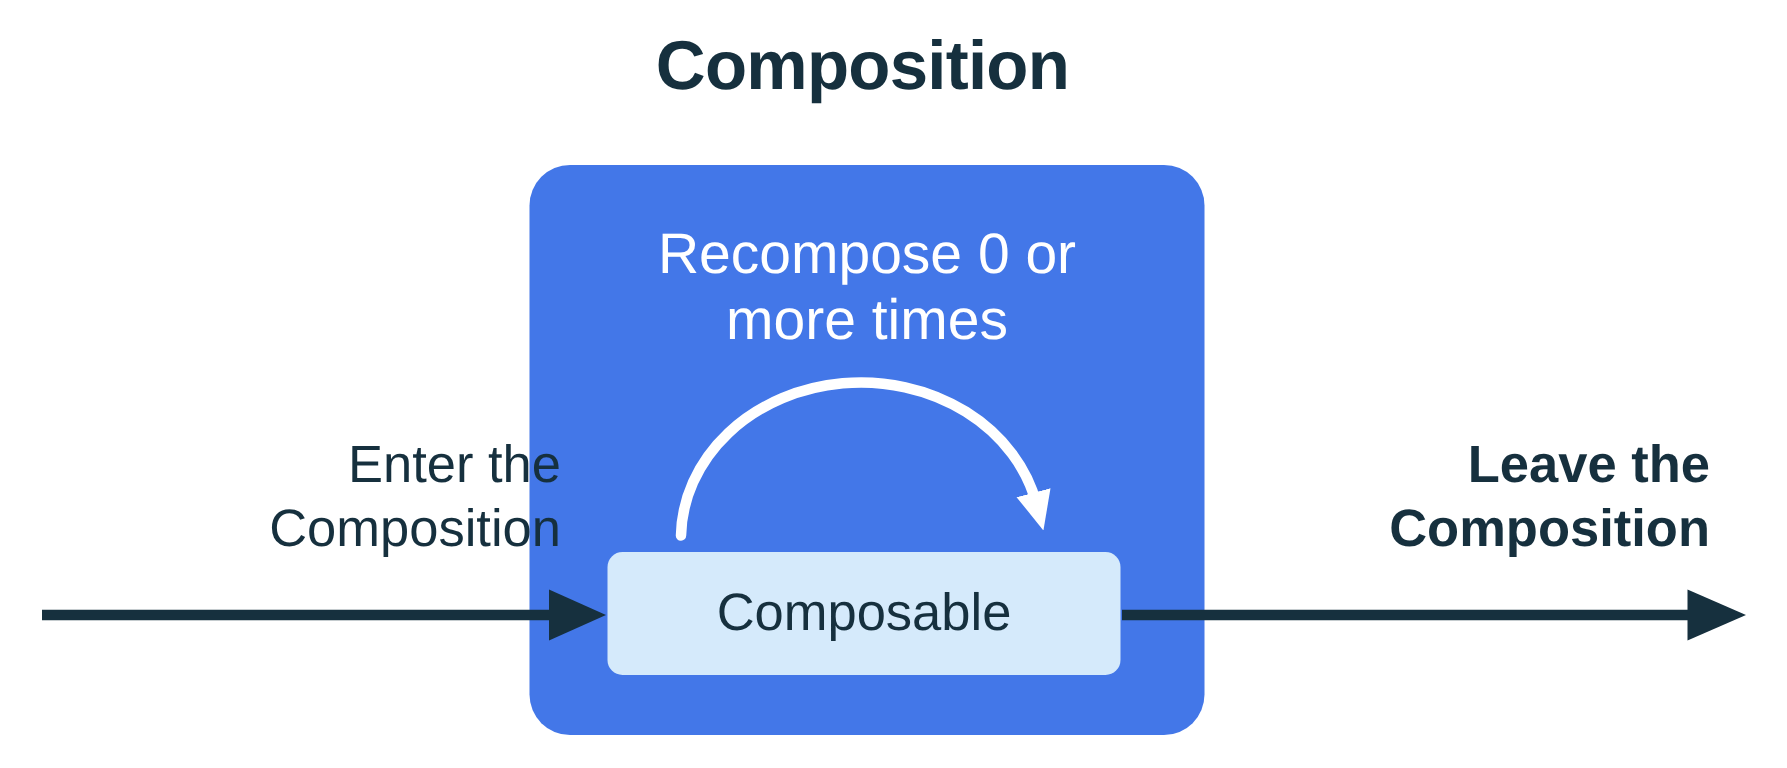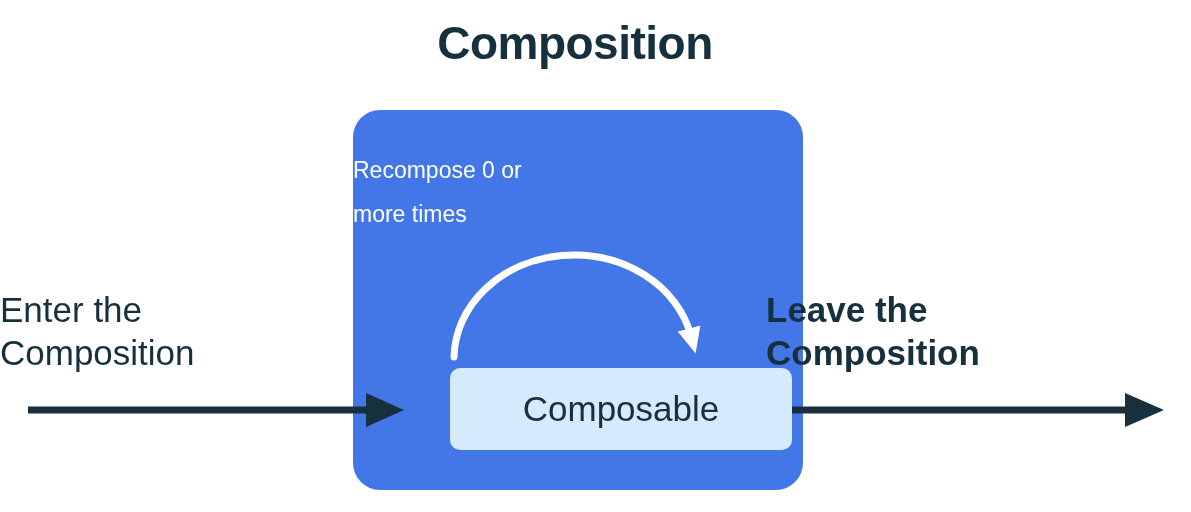"Recompose 0 or" .recompose-label { font-size: 23px -> 38px; text-align: left -> center }
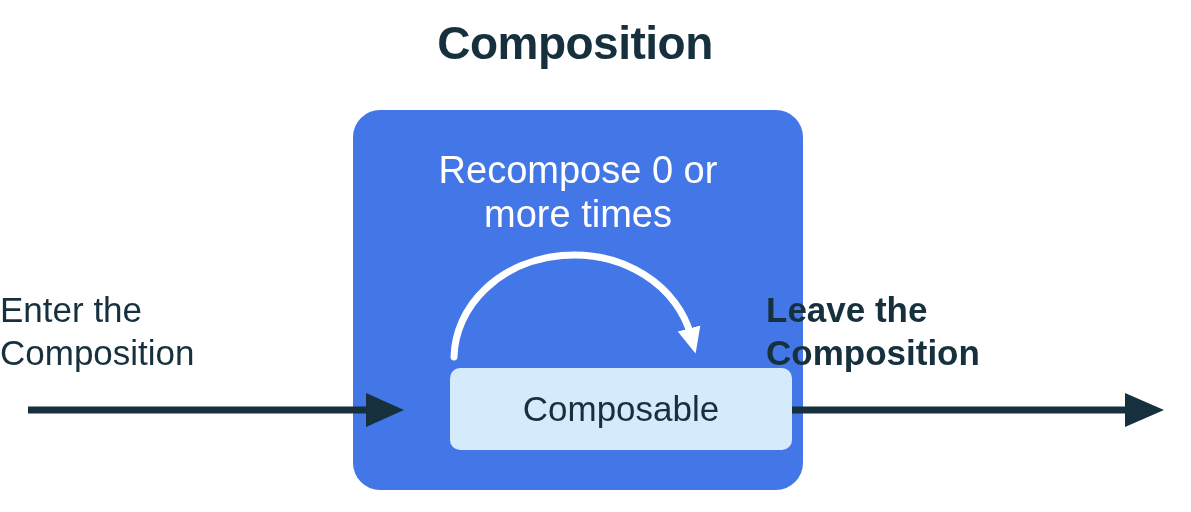"Enter the" .side-label { text-align: left -> right }
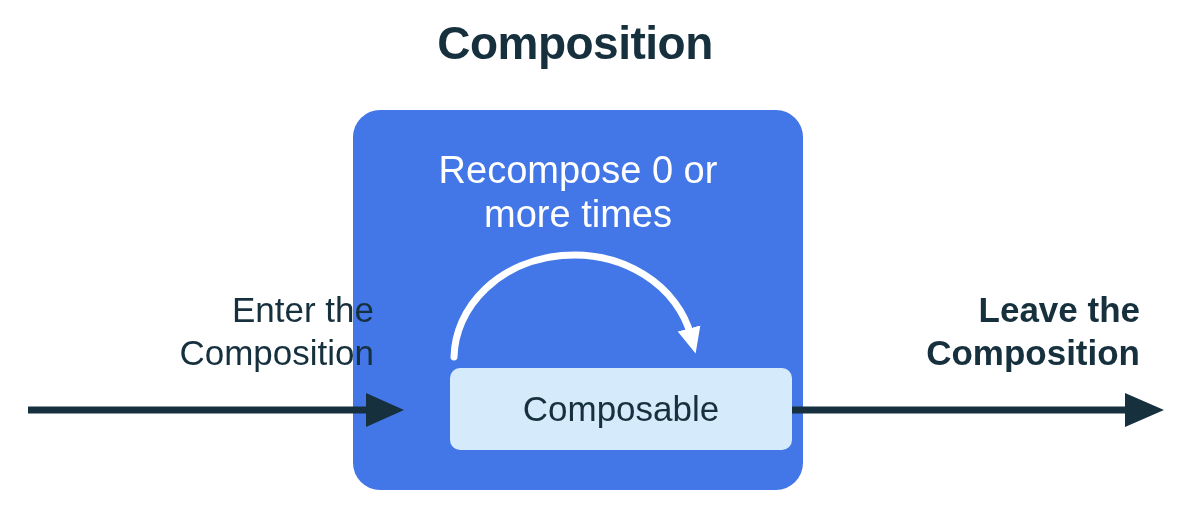"Composable" .composable-box { margin-left: 45px -> none }
